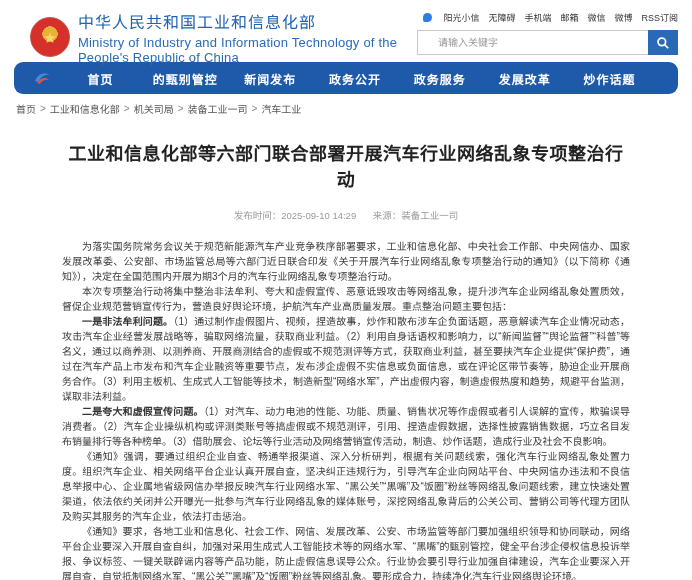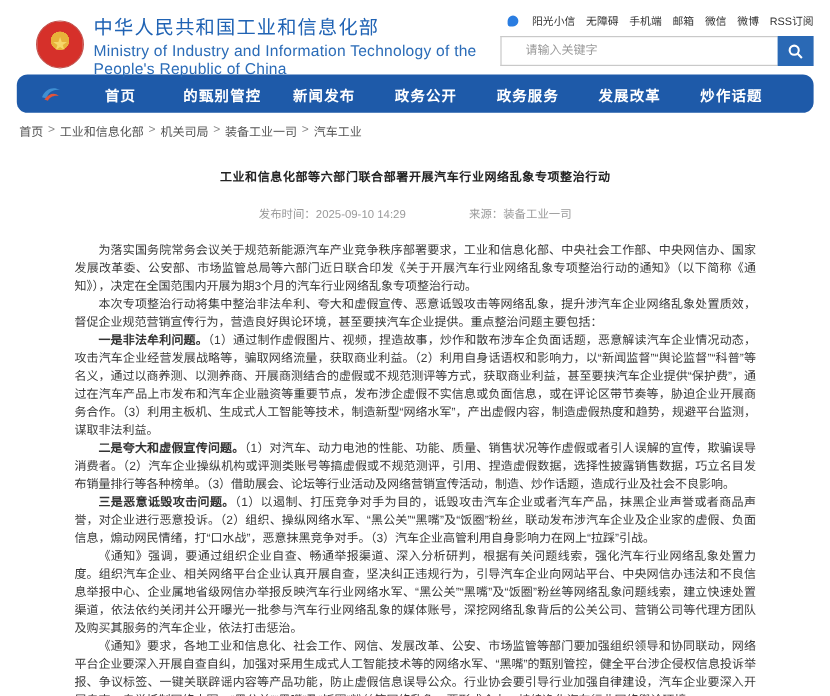"工业和信息化部等六部门联合部署开展汽车行业网络乱象专项整治行动" .article h1 { font-size: 10px -> 18px }
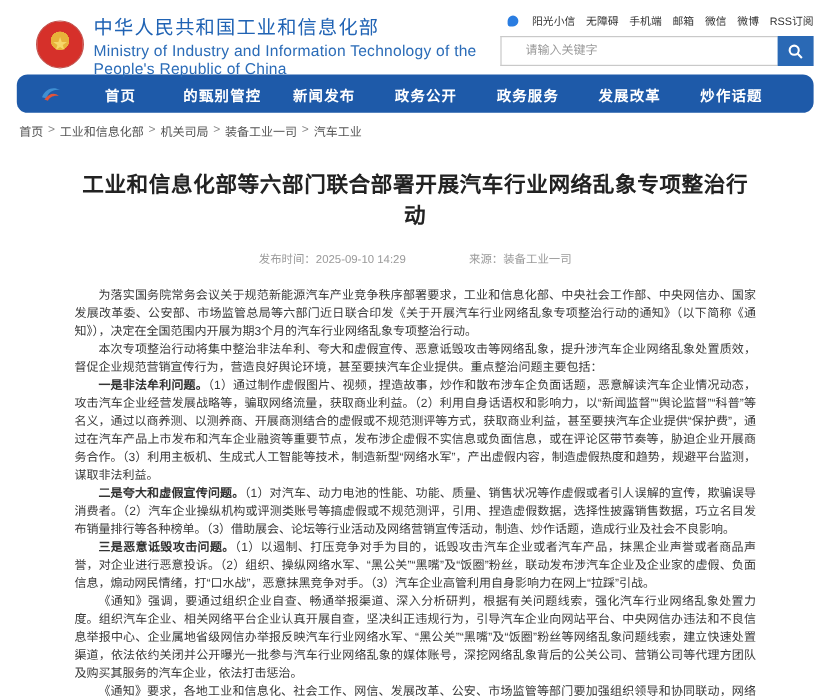"发布时间：2025-09-10 14:29" .meta .grp { margin: 0 25px -> 0 7px }
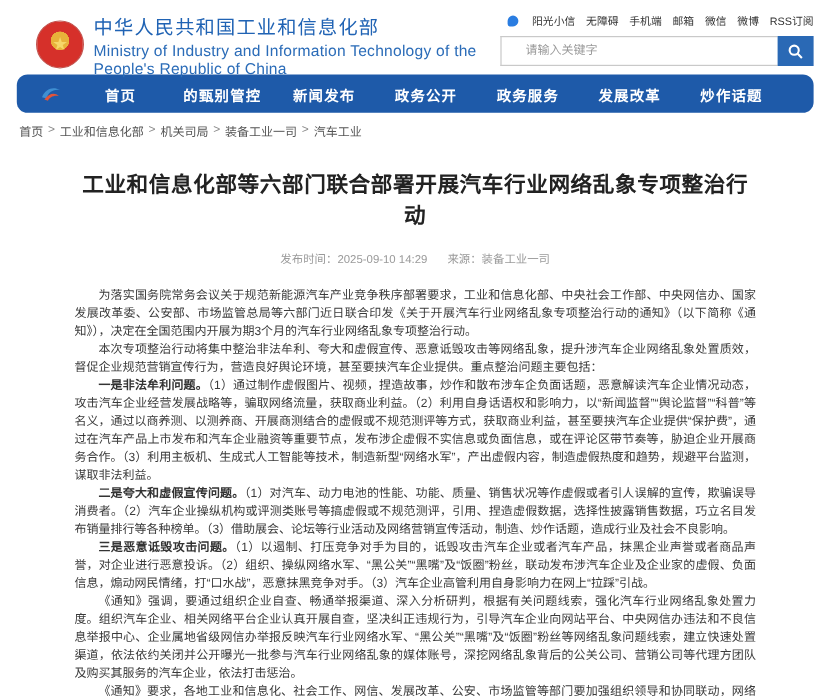"本次专项整治行动将集中整治非法牟利、夸大和虚假宣传、恶意诋毁攻击等网络乱象，提升" span { text: 甚至要挟汽车企业提供 -> 护航汽车产业高质量发展 }
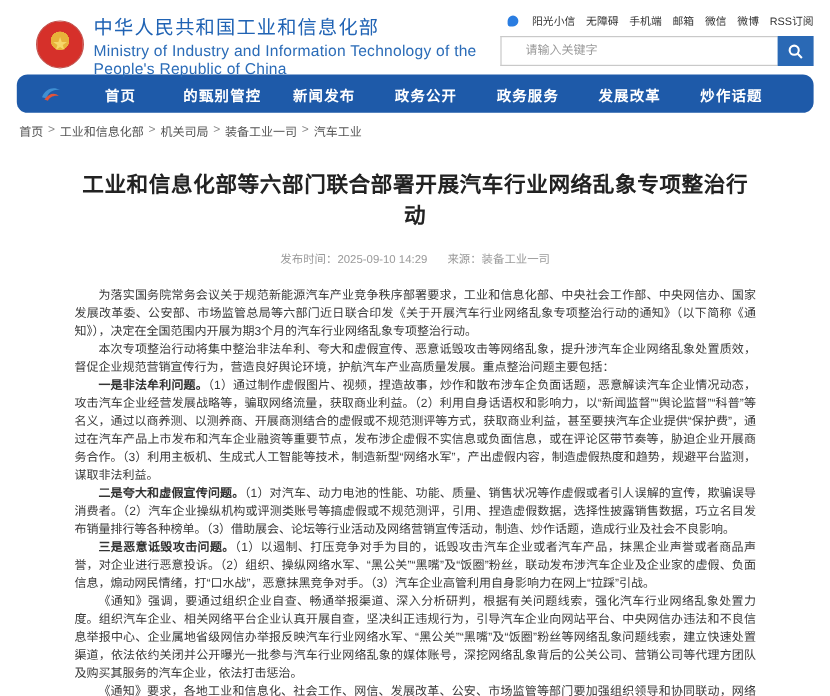"三是恶意诋毁攻击问题。（1）以遏制、打压竞争对手为目的，诋毁攻击汽车企业或者汽车" p { html: <p><b>三是恶意诋毁攻击问题。</b><span>（1）以遏制、打压竞争对手为目的，诋毁攻击汽车企业或者汽车产品，抹黑企业声誉或者商品声誉，对企业进行恶意投诉。（2）组织、操纵网络水军、“黑公关”“黑嘴”及“饭圈”粉丝，联动发布涉汽车企业及企业家的虚假、负面信息，煽动网民情绪，打“口水战”，恶意抹黑竞争对手。（3）汽车企业高管利用自身影响力在网上“拉踩”引战。</span></p> -> none }
